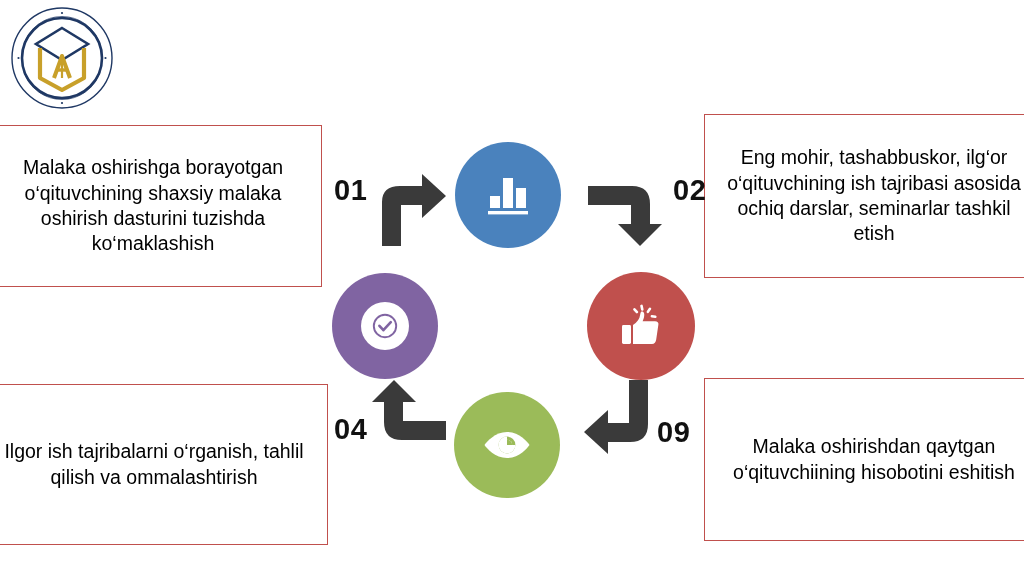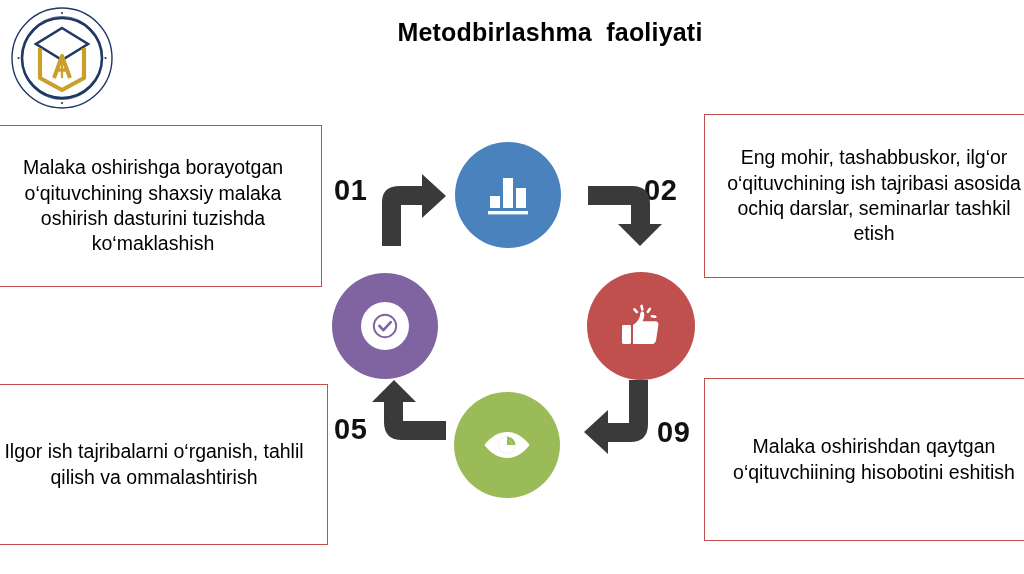"Metodbirlashma faoliyati" div.slide-title { html: <div>Metodbirlashma faoliyati</div> -> none }
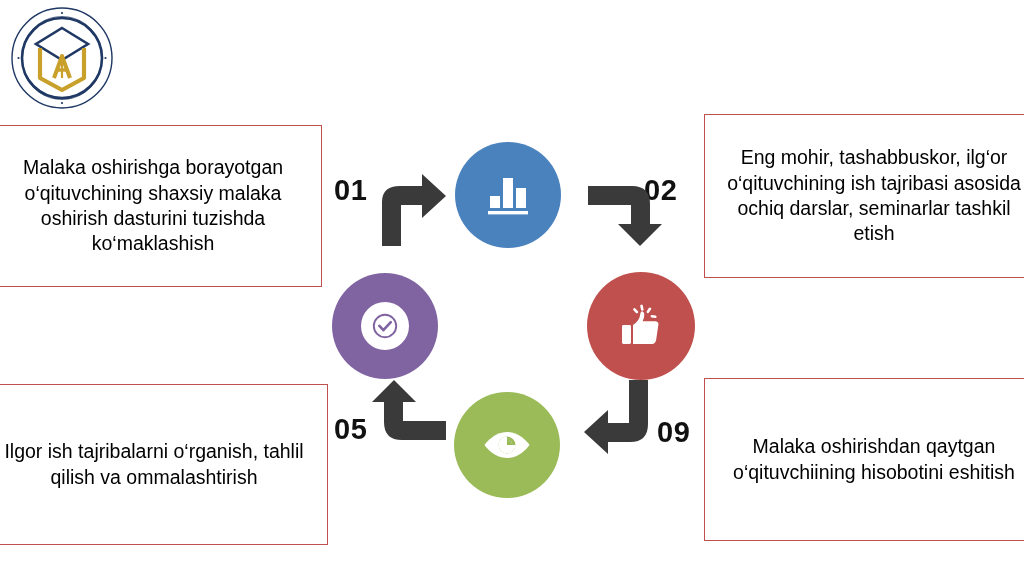"02" .num-02 { left: 324px -> 353px }
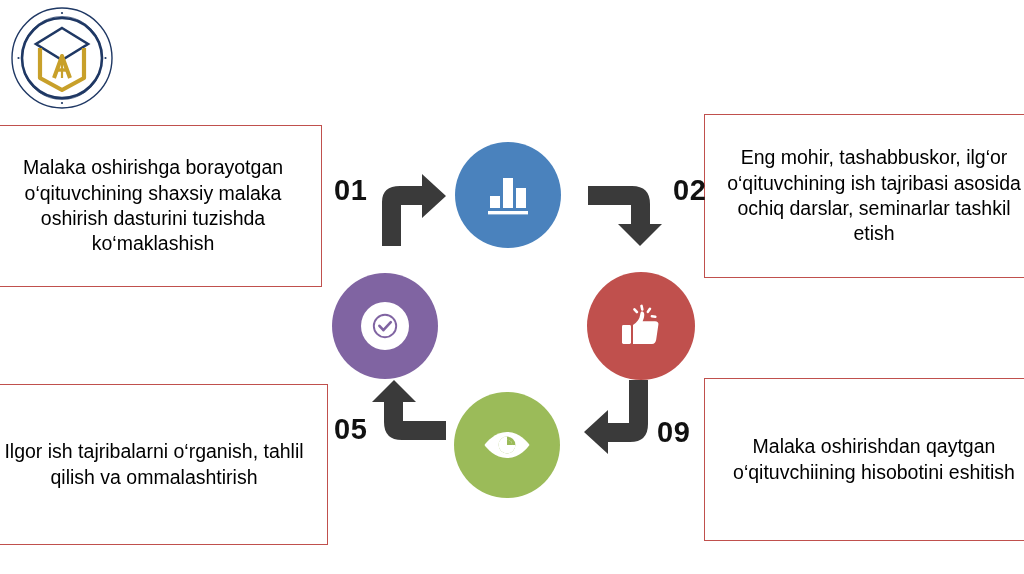"05" div.step-num { text: 05 -> 04 }
